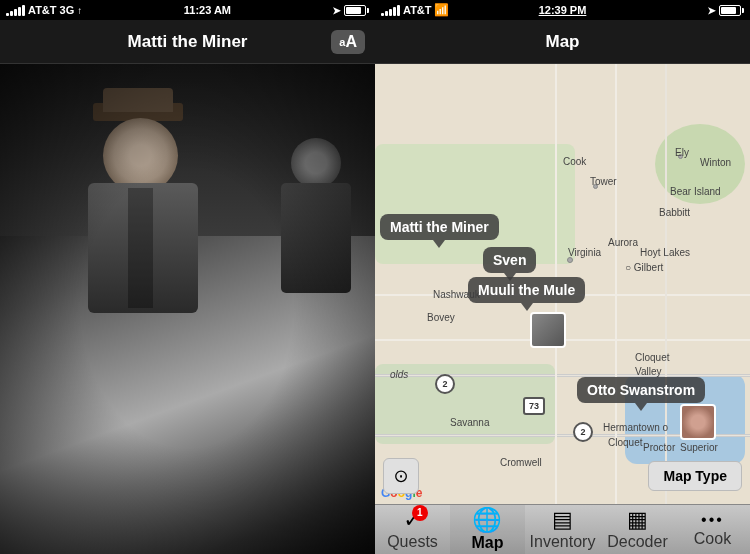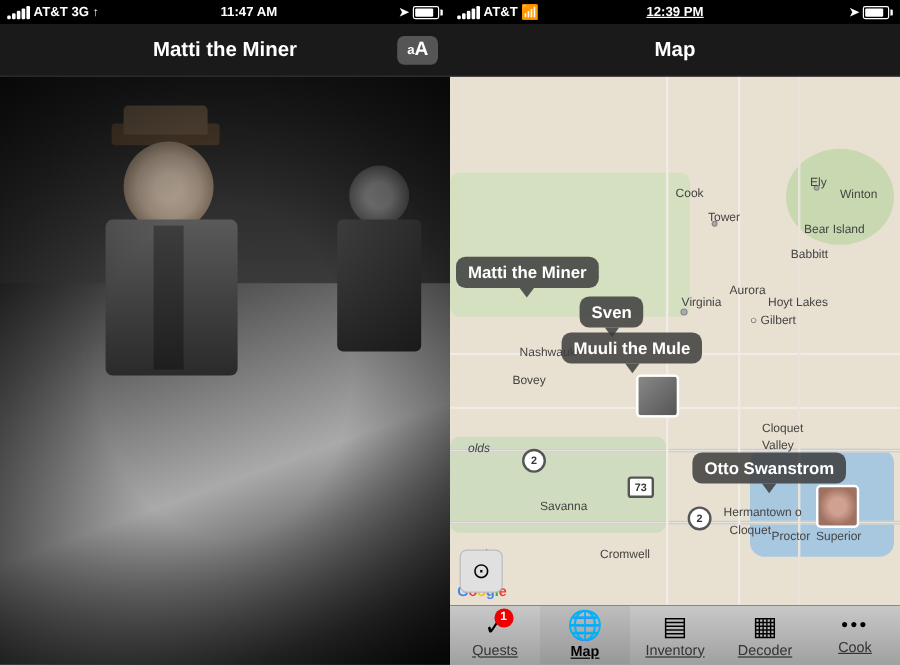"11:47 AM" span { text: 11:47 -> 11:23 }
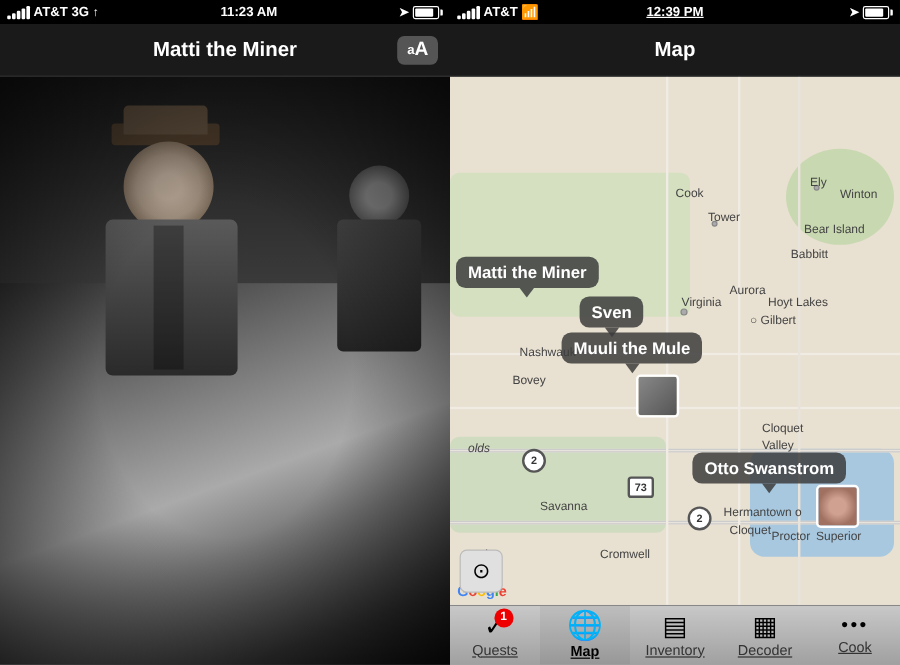"Map Type" div.map-type-btn { html: none -> <div> <span>Map Type</span> </div> }
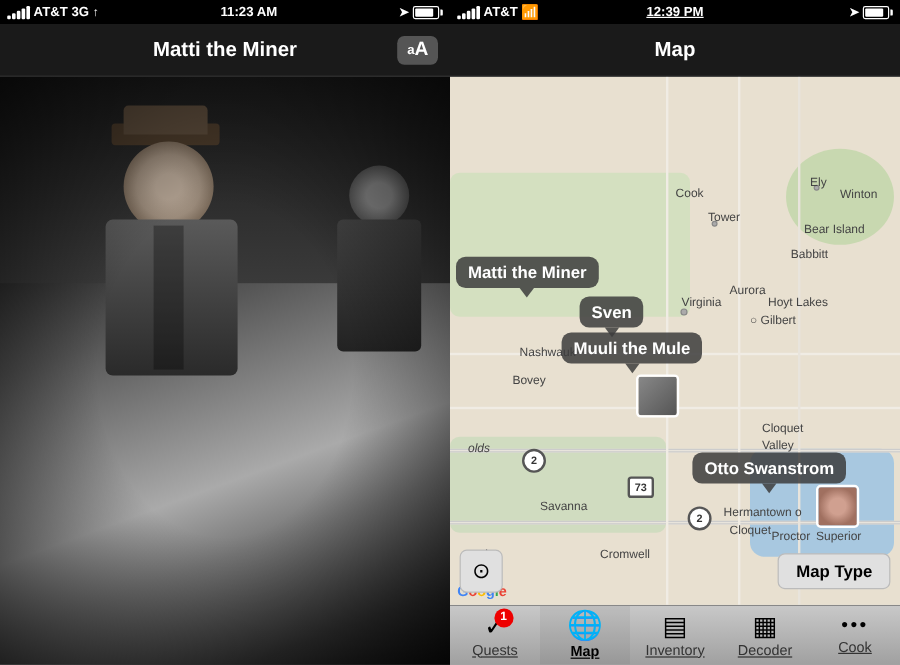"Quests" .tab-label { font-size: 12px -> 16px; text-decoration: underline -> none }
